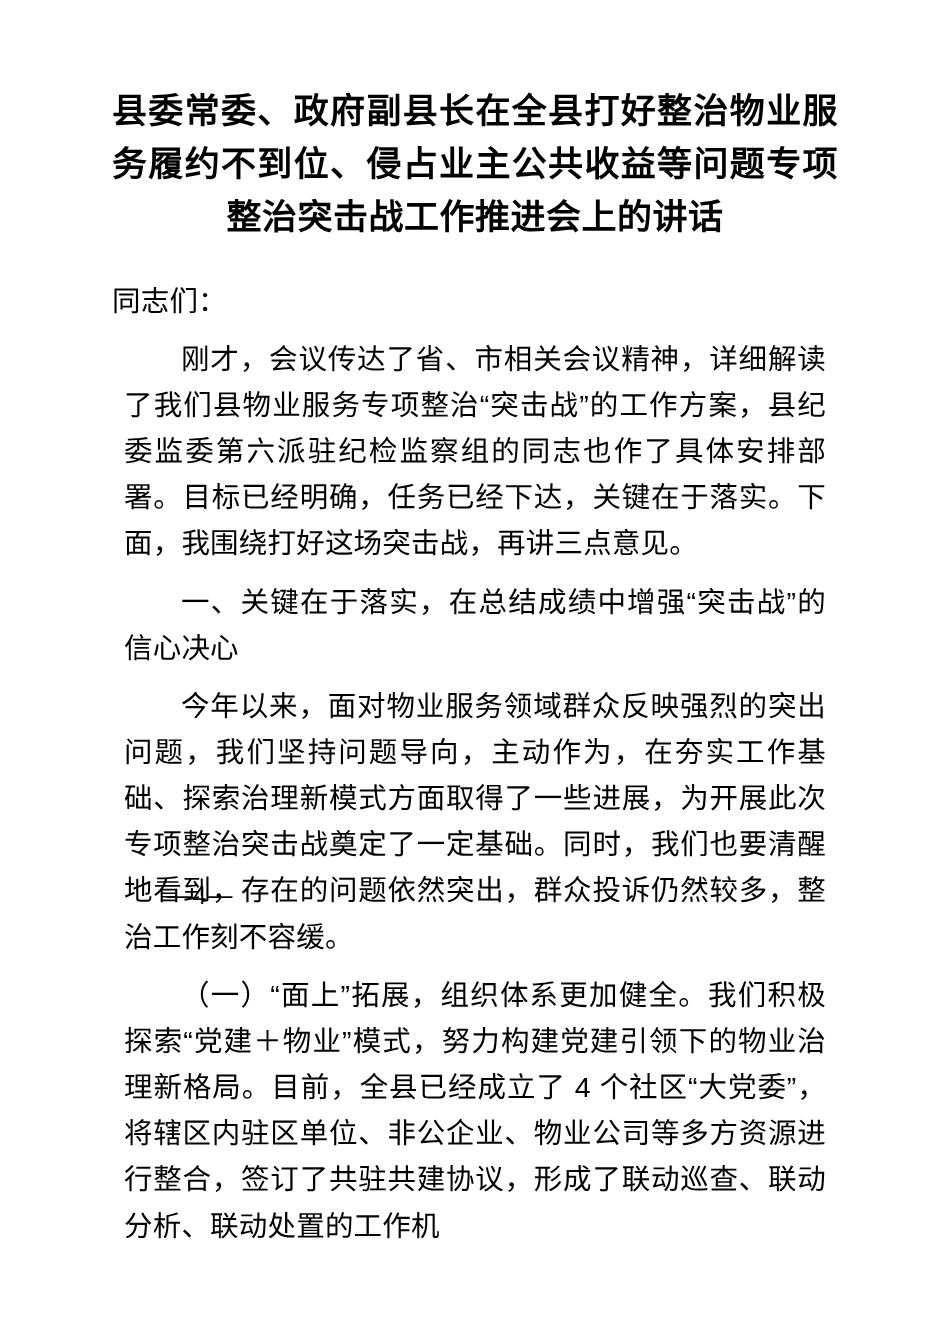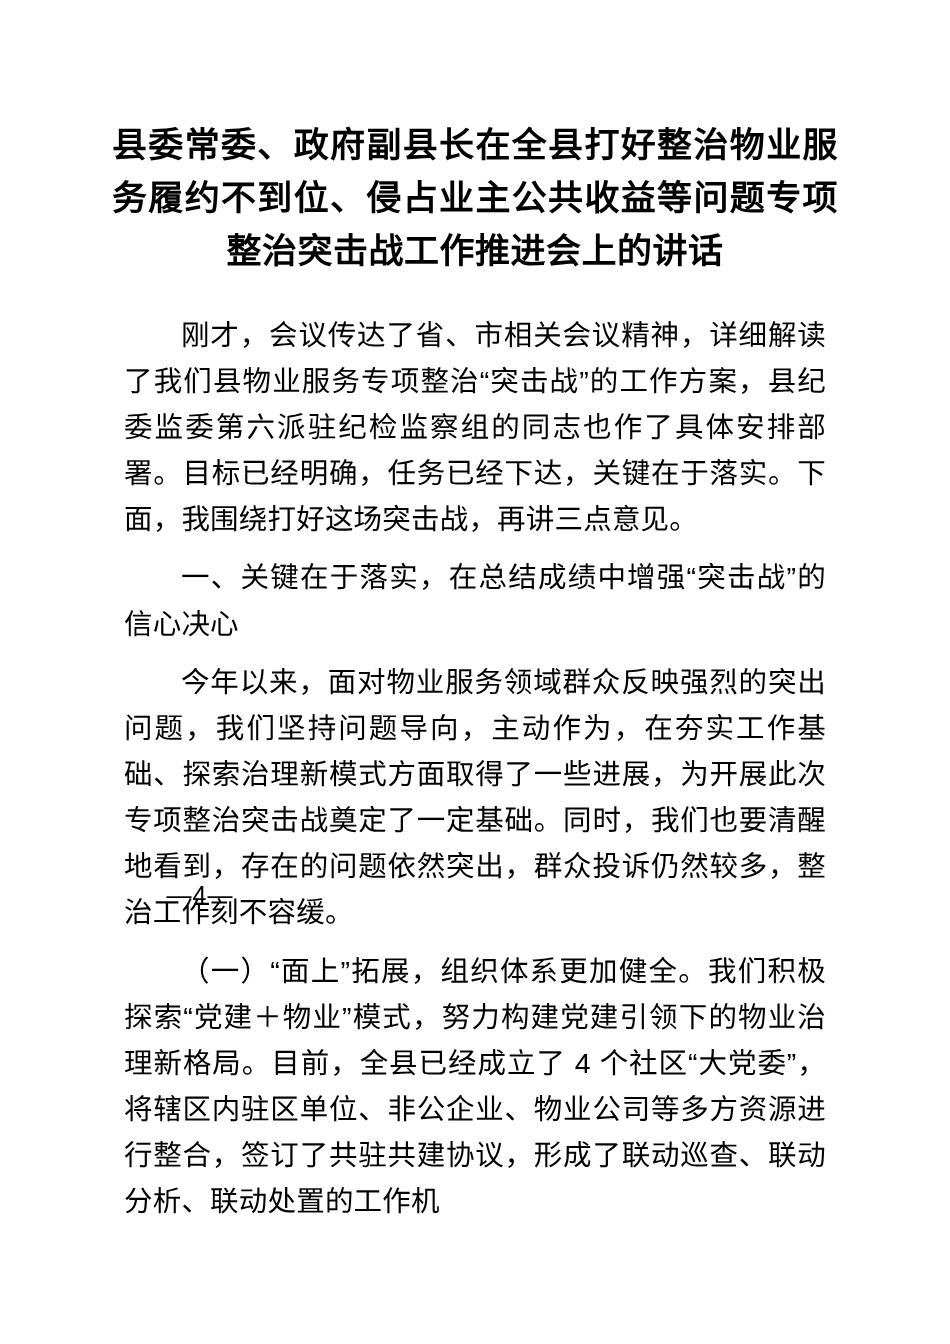"县委常委、政府副县长在全县打好整治物业服务履约不到位、侵占业主公共收益等问题专项" .page { padding: 118px 112px 0 112px -> 84px 112px 0 112px }
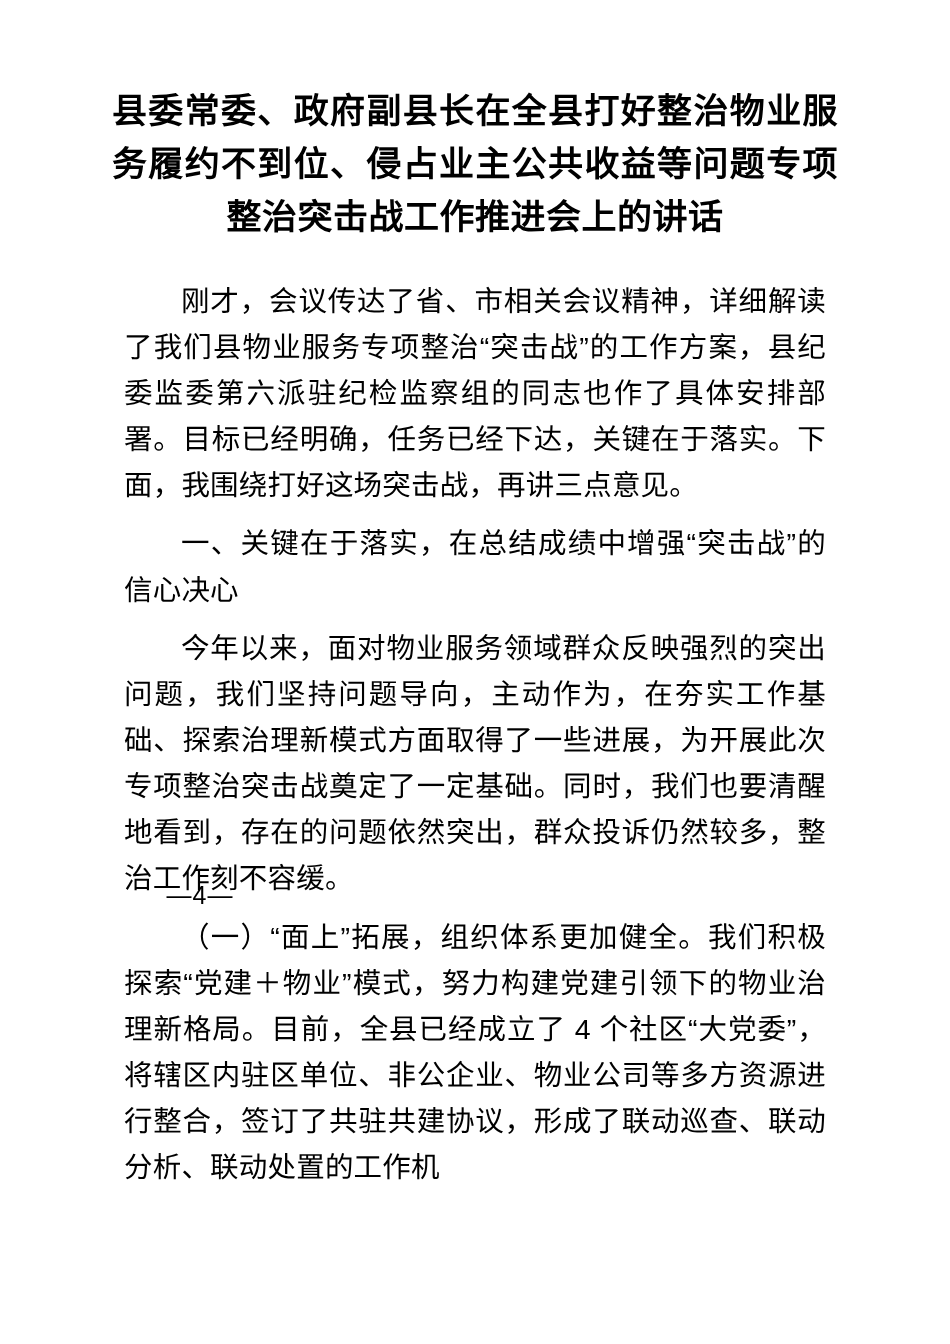"同志们：" div.salutation { html: none -> <div>同志们：</div> }
